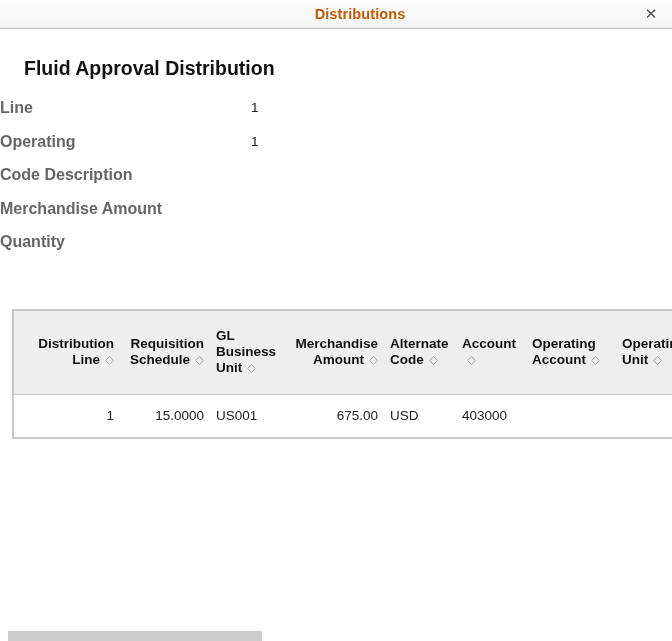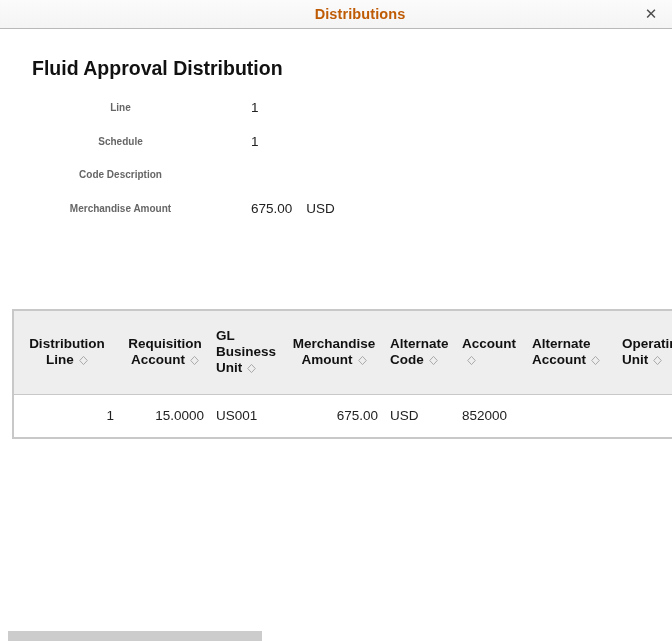"Fluid Approval Distribution" .page-heading { left: 32px -> 24px }
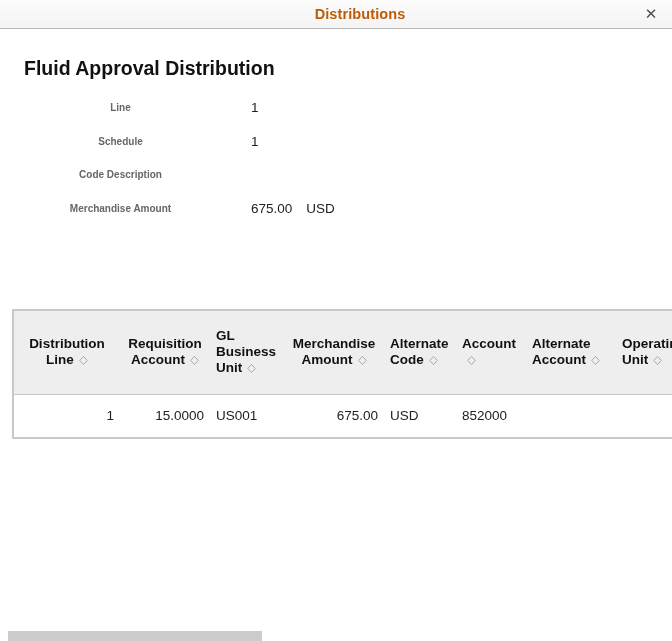"Line" .field-label { font-size: 10px -> 16px; text-align: center -> left }
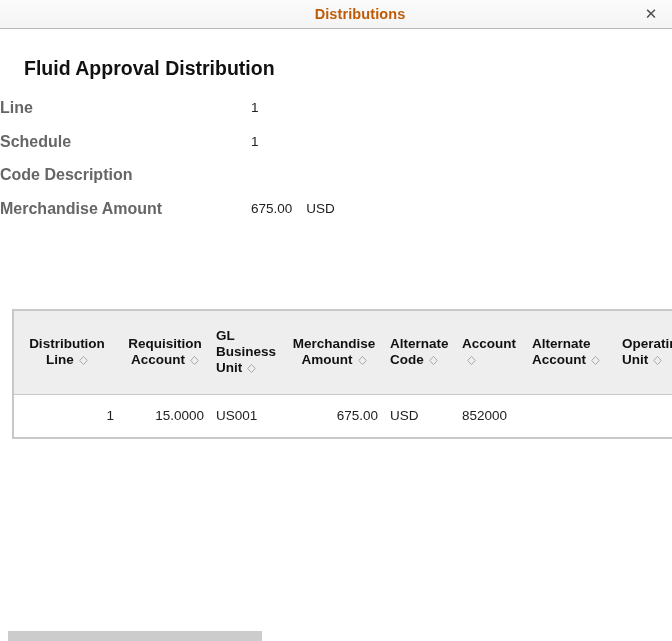"Schedule" div.field-label { text: Schedule -> Operating }
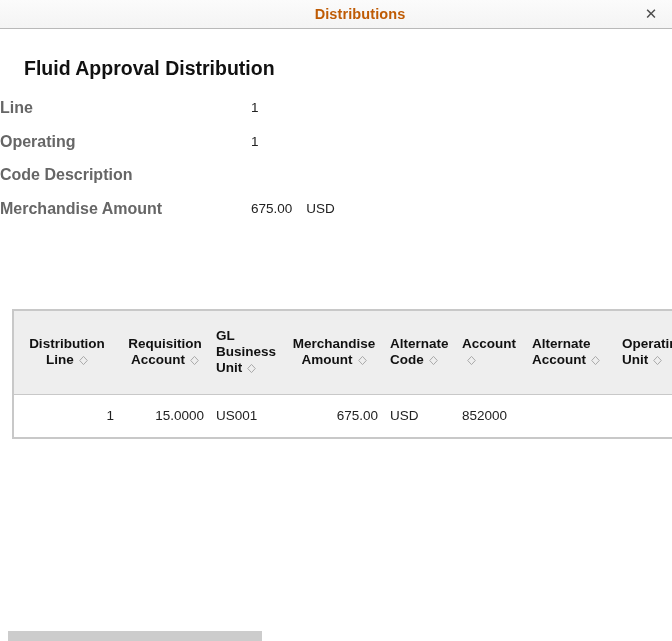"675.00 USD" div.field-value { html: <div><span>675.00</span><span>USD</span></div> -> none }
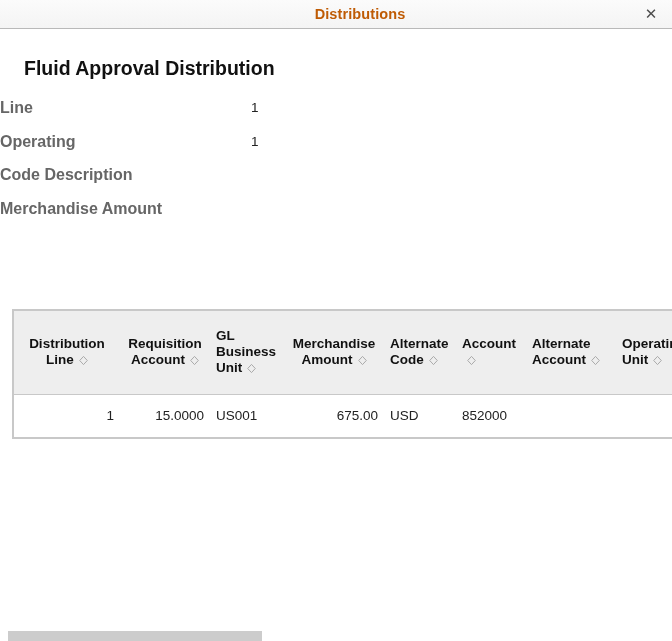"Quantity" div.field-label { html: none -> <div>Quantity</div> }
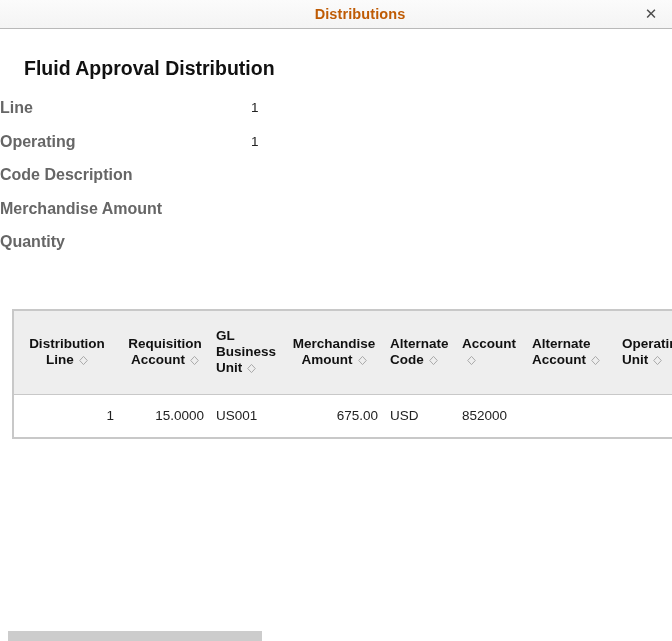"Distribution Line" .th-right { text-align: none -> right }
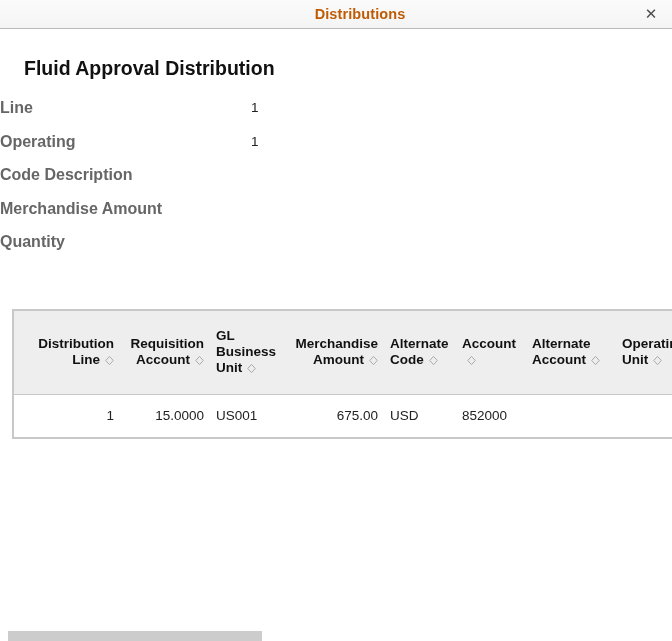"Requisition Account" span { text: Account -> Schedule }
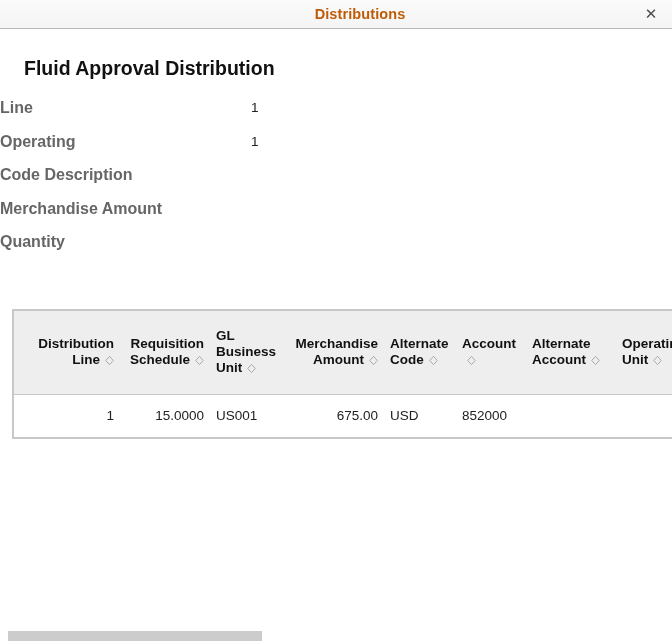"Alternate Account" span { text: Alternate -> Operating }
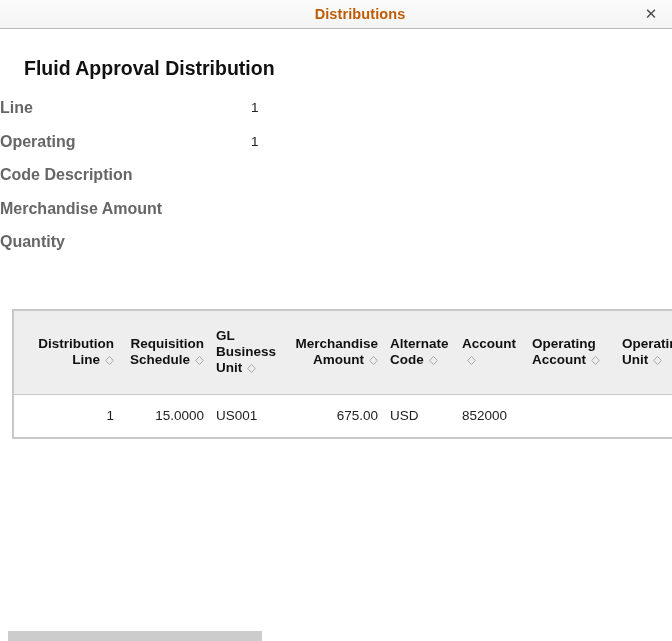"852000" td.td-left { text: 852000 -> 403000 }
